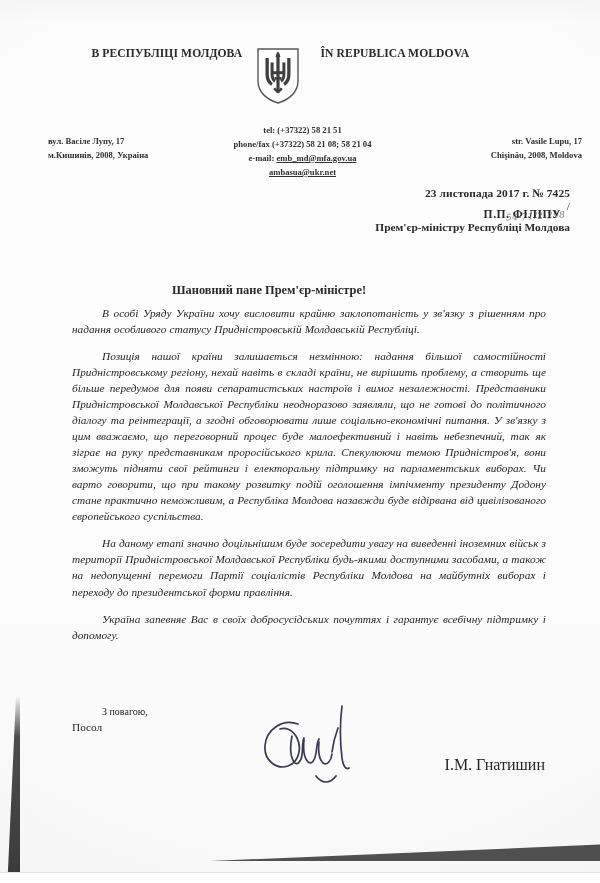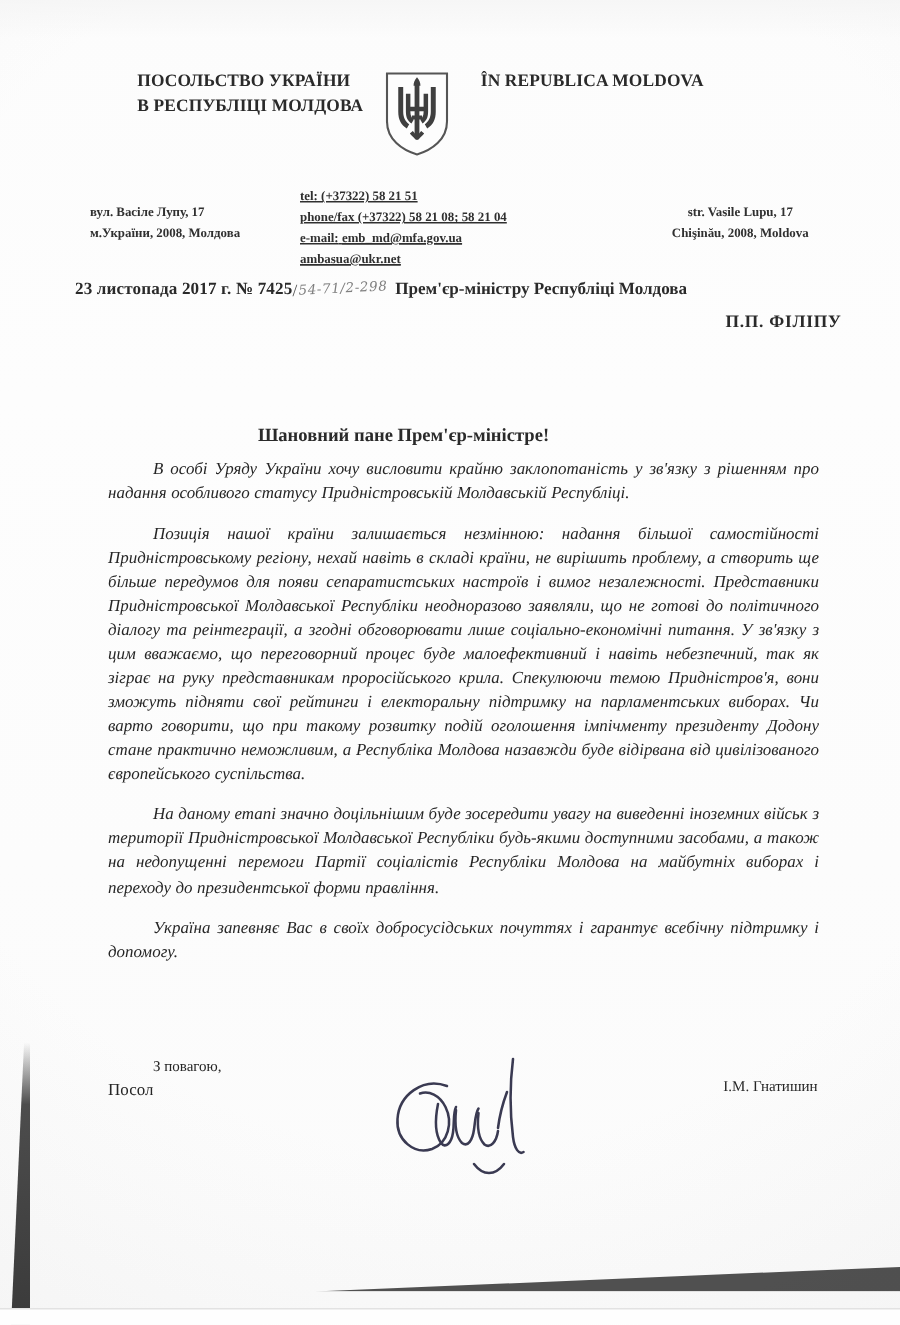"ПОСОЛЬСТВО УКРАЇНИ" div { html: <div>ПОСОЛЬСТВО УКРАЇНИ</div> -> none }
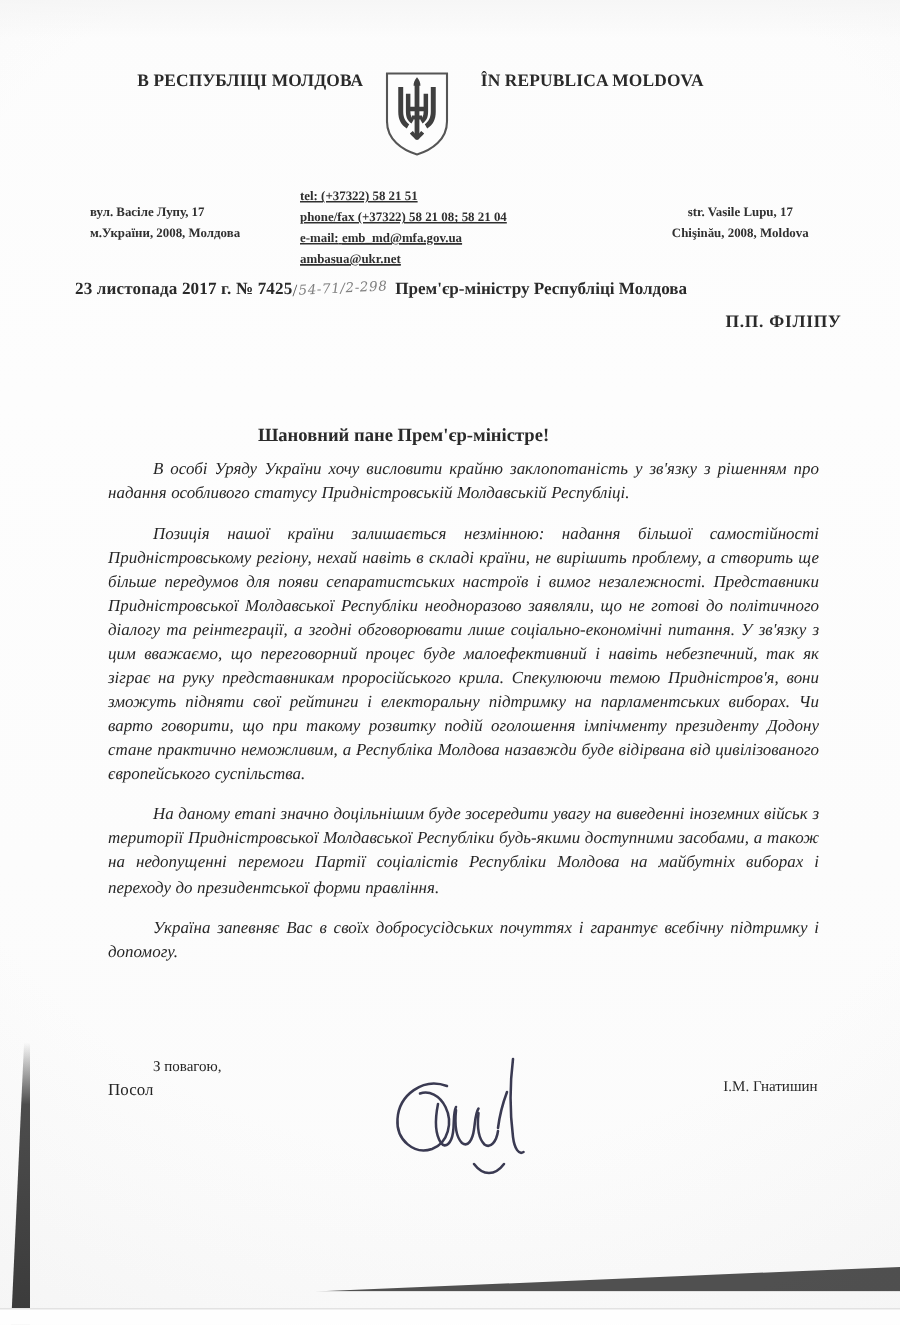"tel: (+37322) 58 21 51" .contact-mid { text-align: none -> center; text-decoration: underline -> none }
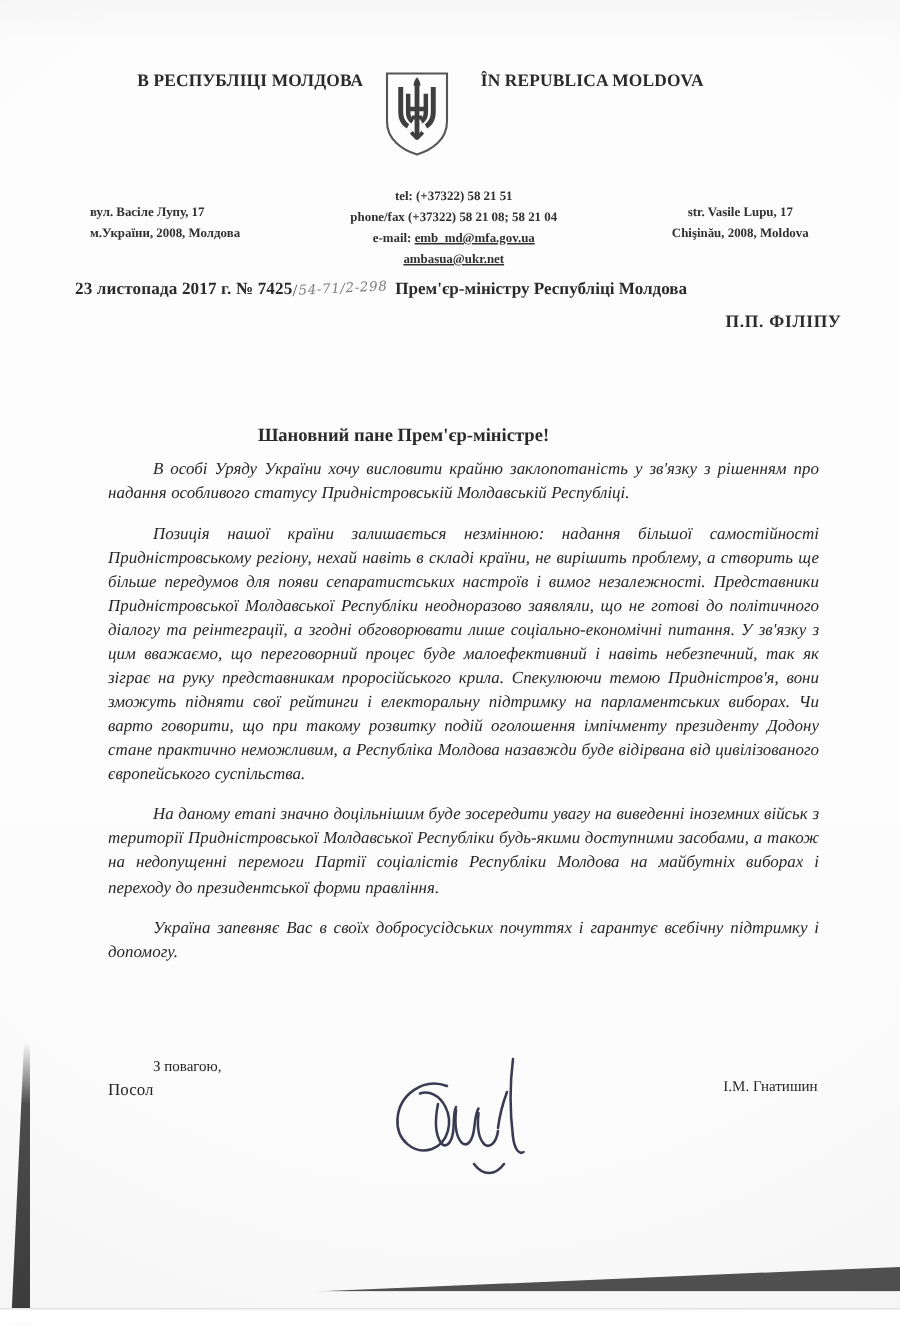"вул. Васіле Лупу, 17" .contact-left { padding-left: 60px -> 48px }
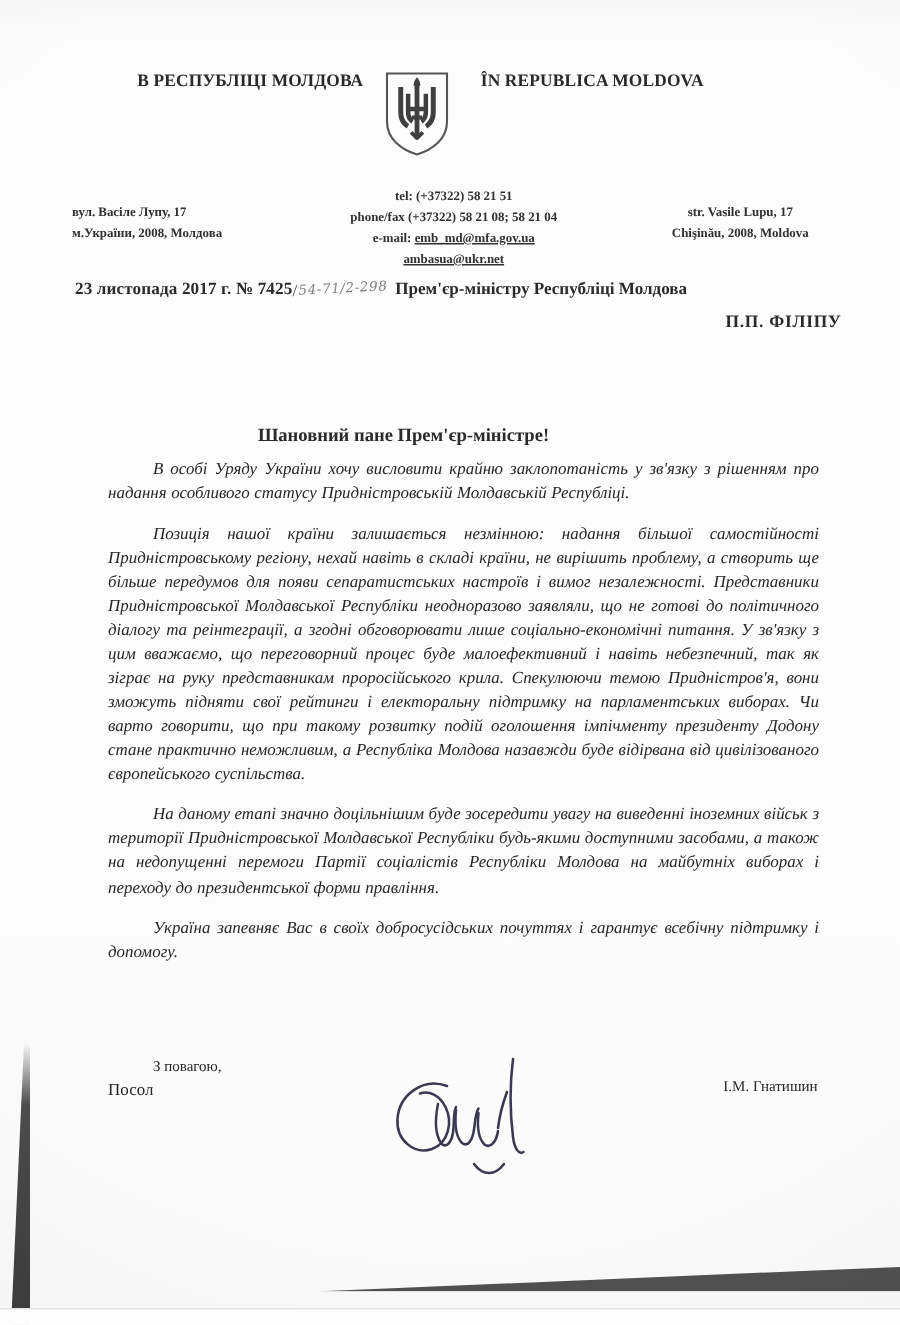"str. Vasile Lupu, 17" .contact-right { text-align: center -> right }
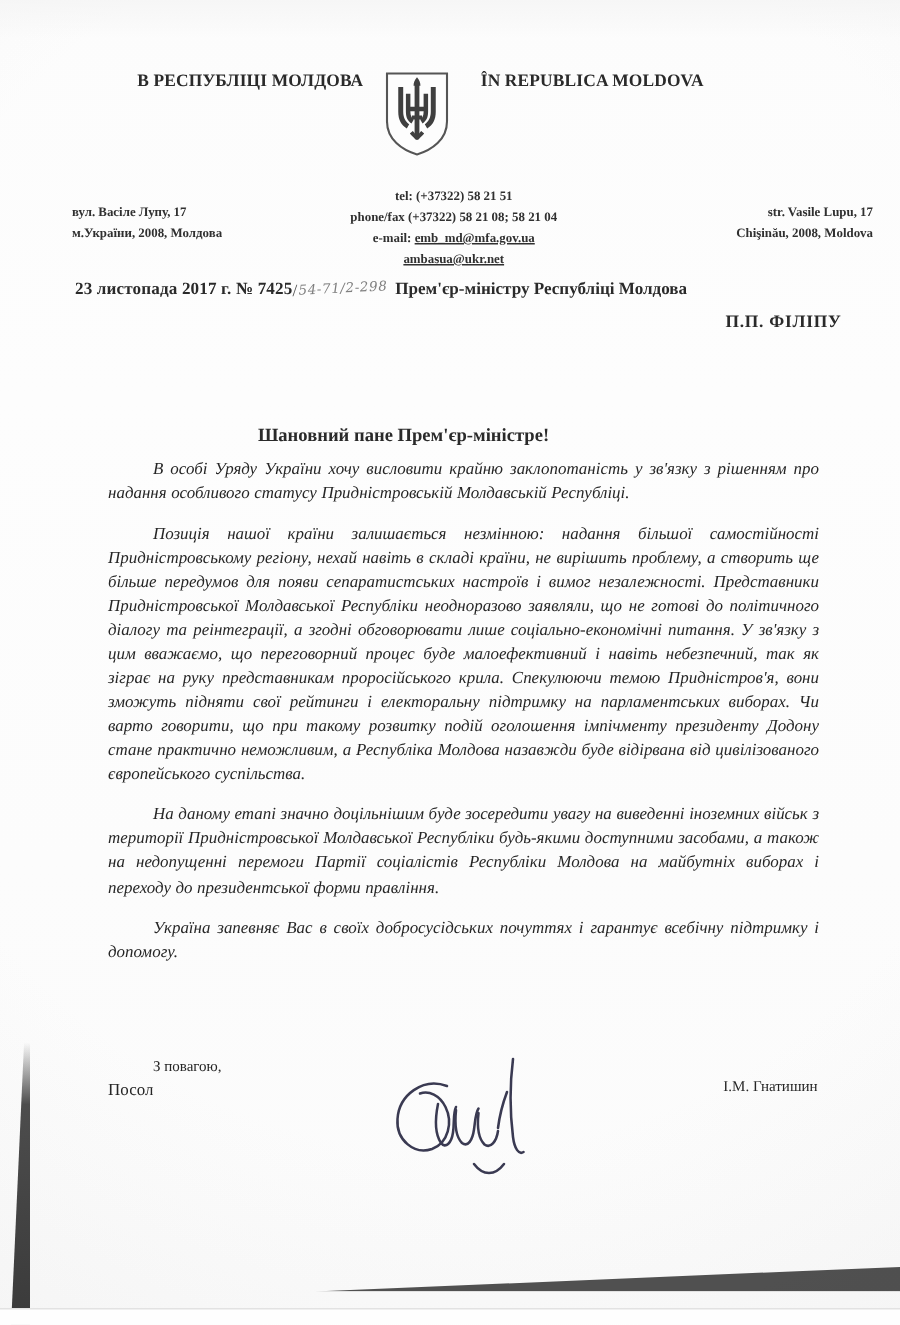"м.України, 2008, Молдова" div { text: м.України, 2008, Молдова -> м.Кишинів, 2008, Україна }
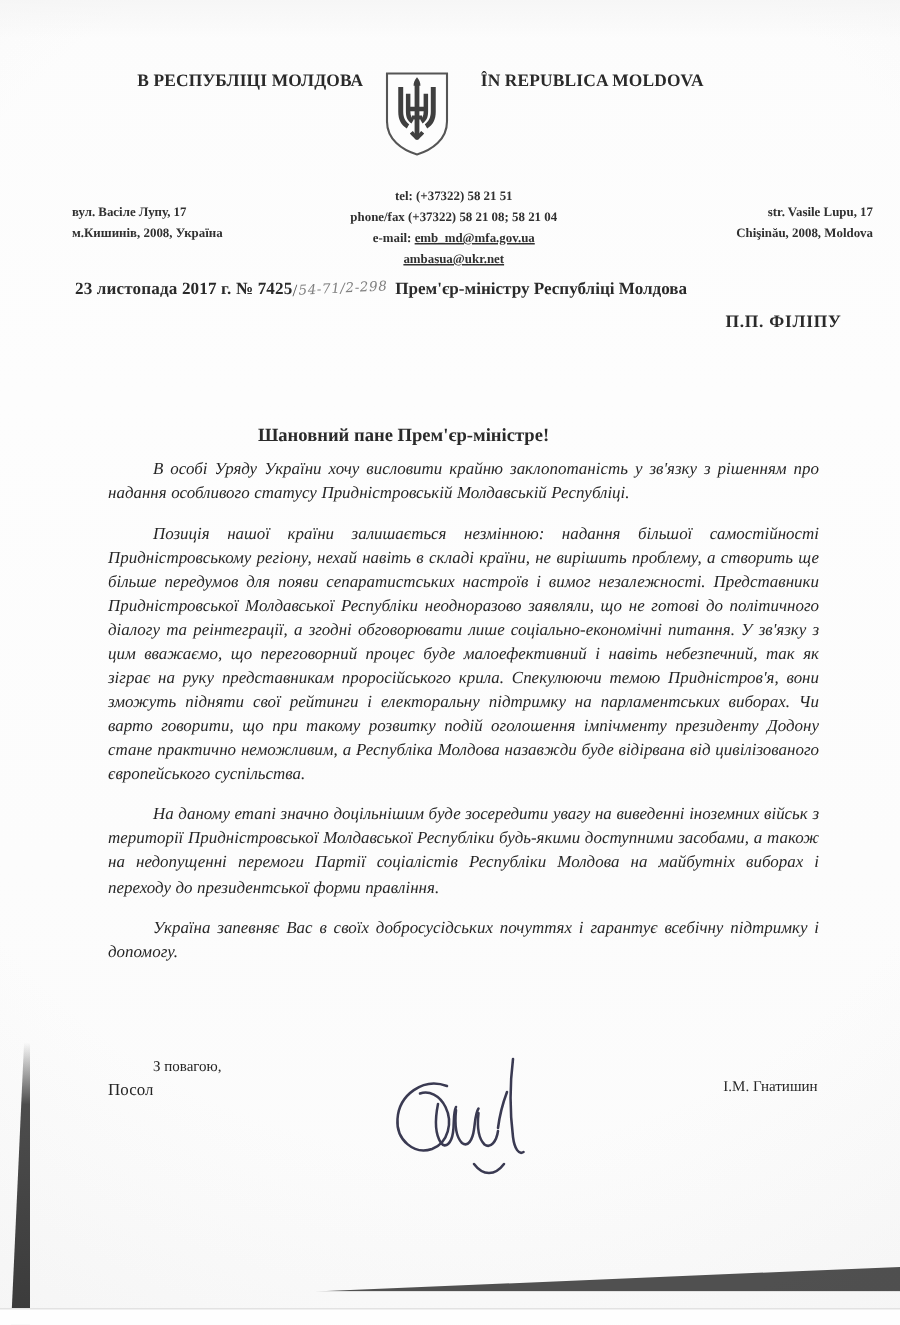"23 листопада 2017 г. №" .ref-row { align-items: center -> flex-end; flex-direction: none -> column; left: 50px -> 60px }
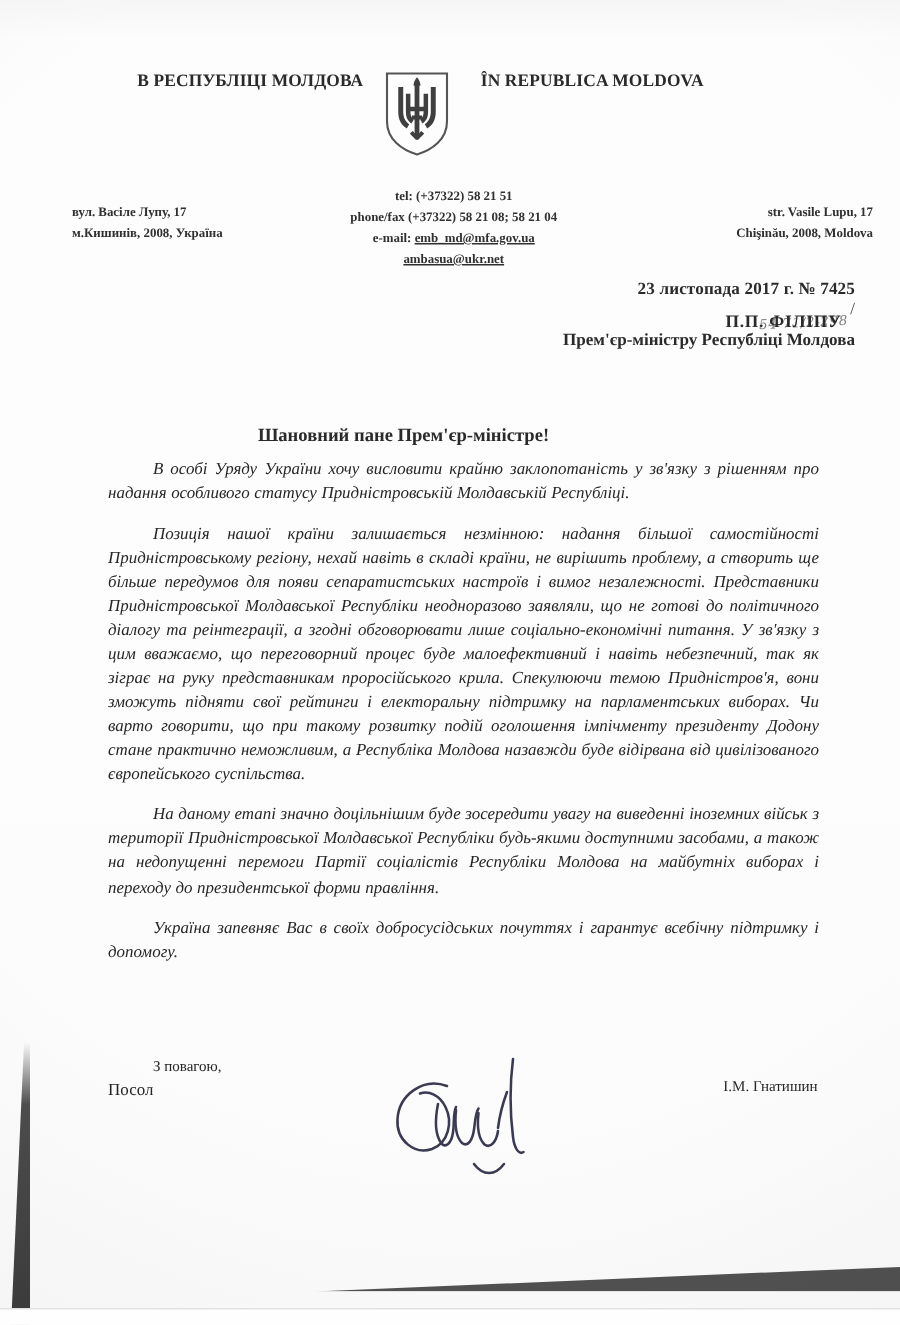"І.М. Гнатишин" .sig-name { font-size: 10px -> 16px; top: 719px -> 756px }
